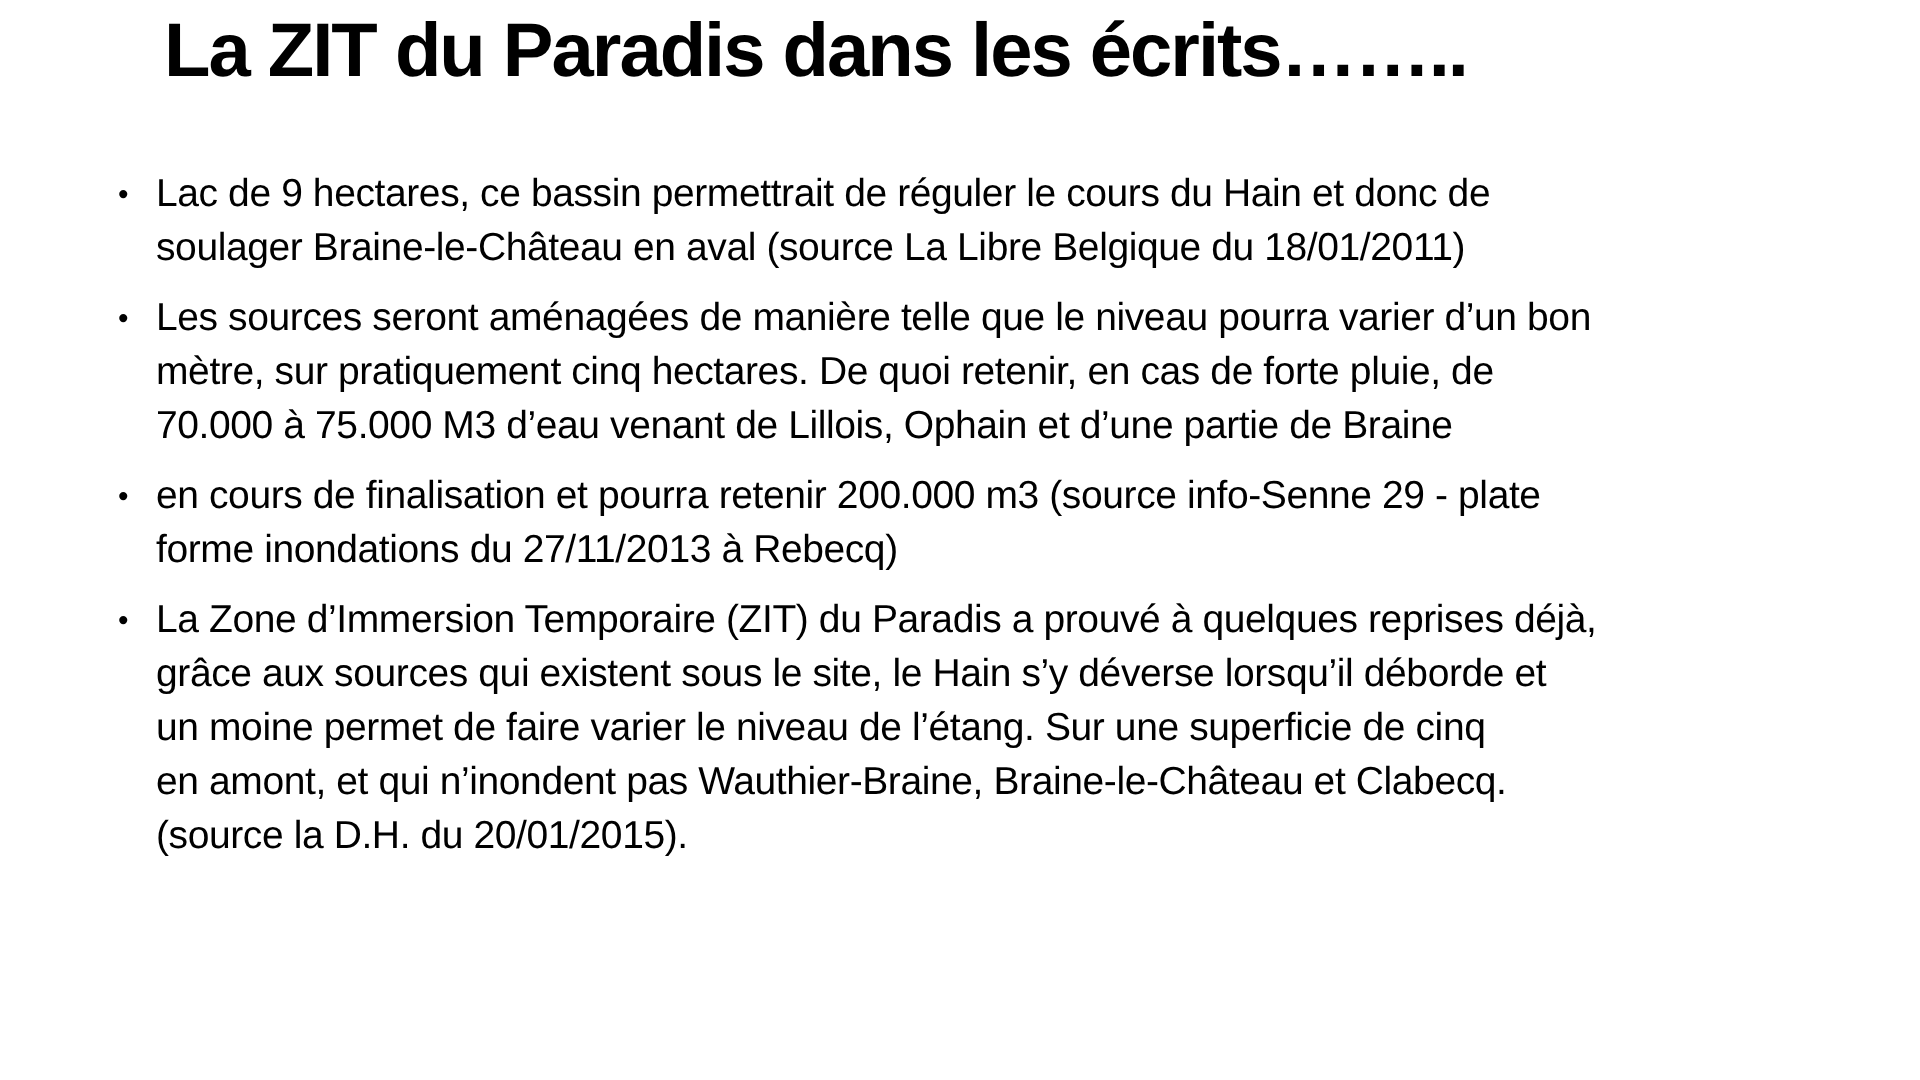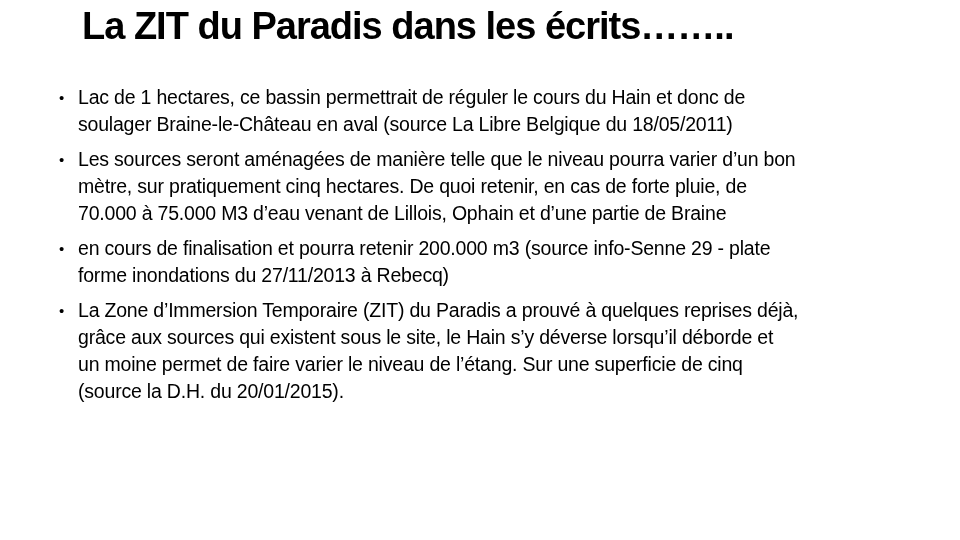"Lac de 1 hectares, ce" span.bullet-line { text: 1 -> 9 }
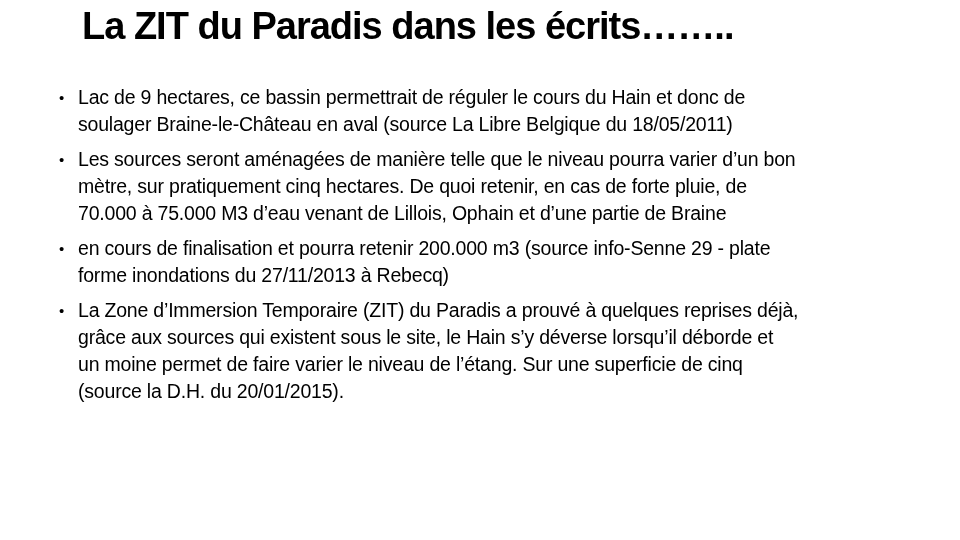"soulager Braine-le-Château en aval" span.bullet-line { text: 18/05/2011 -> 18/01/2011 }
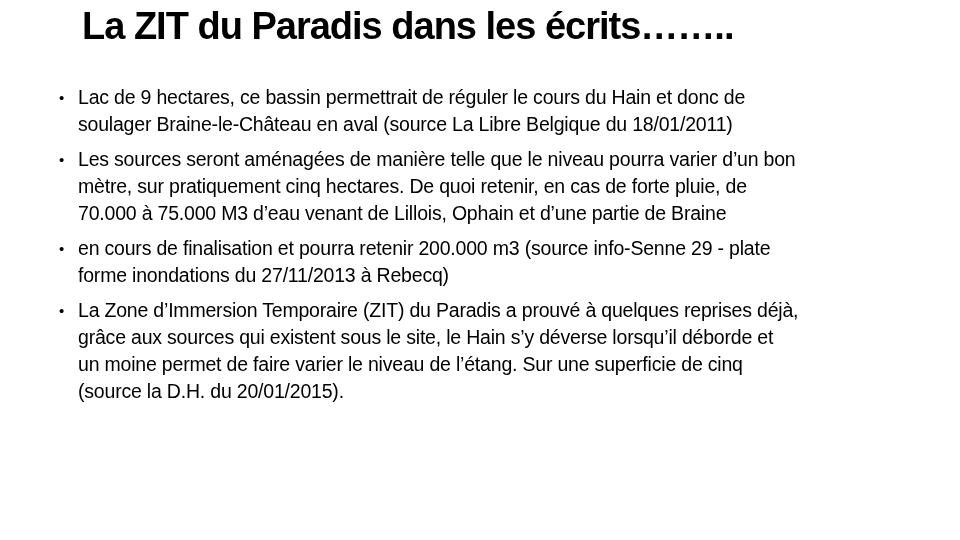"en amont, et qui n’inondent" span.bullet-line { html: none -> <span>en amont, et qui n’inondent pas Wauthier-Braine, Braine-le-Château et Clabecq.</span> }
